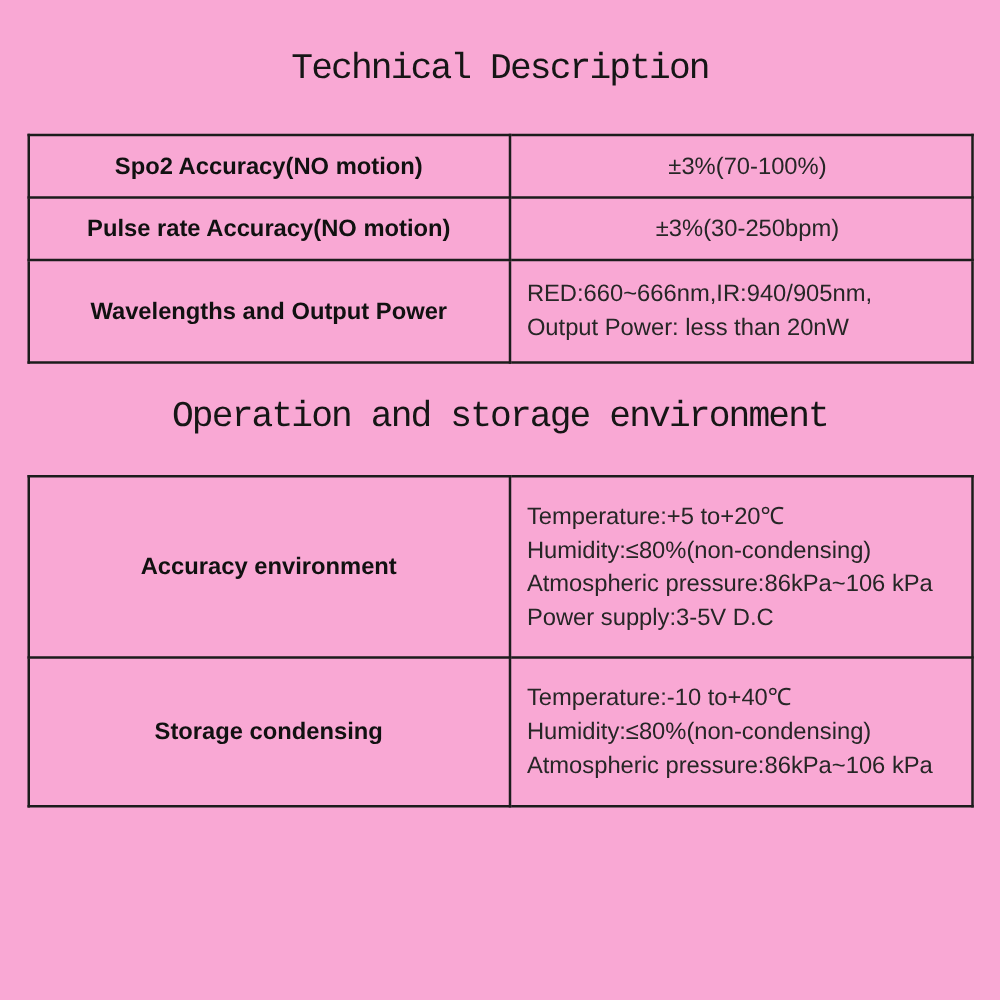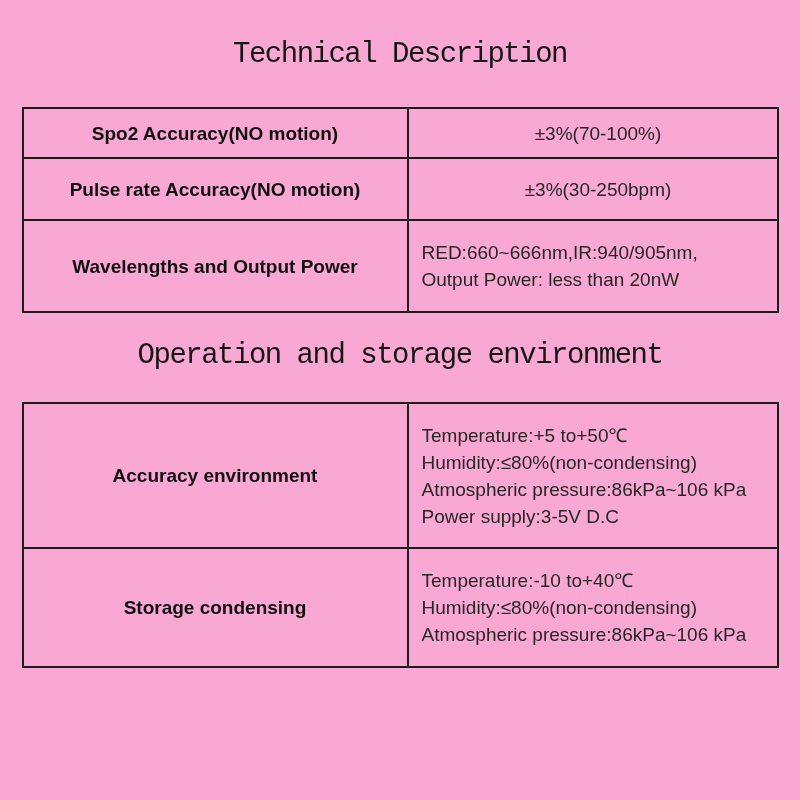"Pulse rate Accuracy(NO motion)" tr.t1-r2 { height: 62px -> 50px }
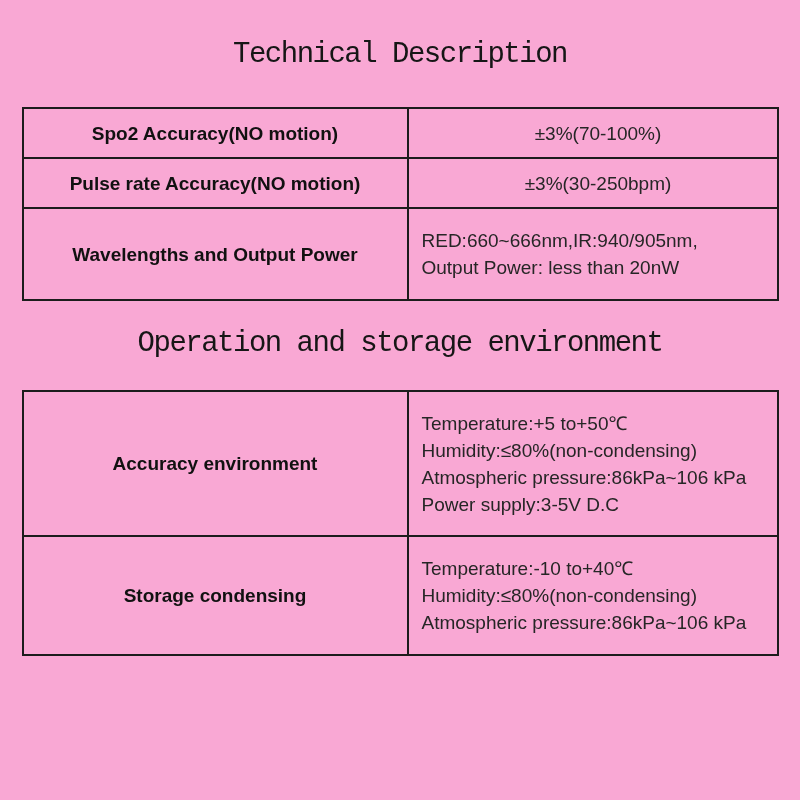"Wavelengths and Output Power" tr.t1-r3 { height: 92px -> 82px }
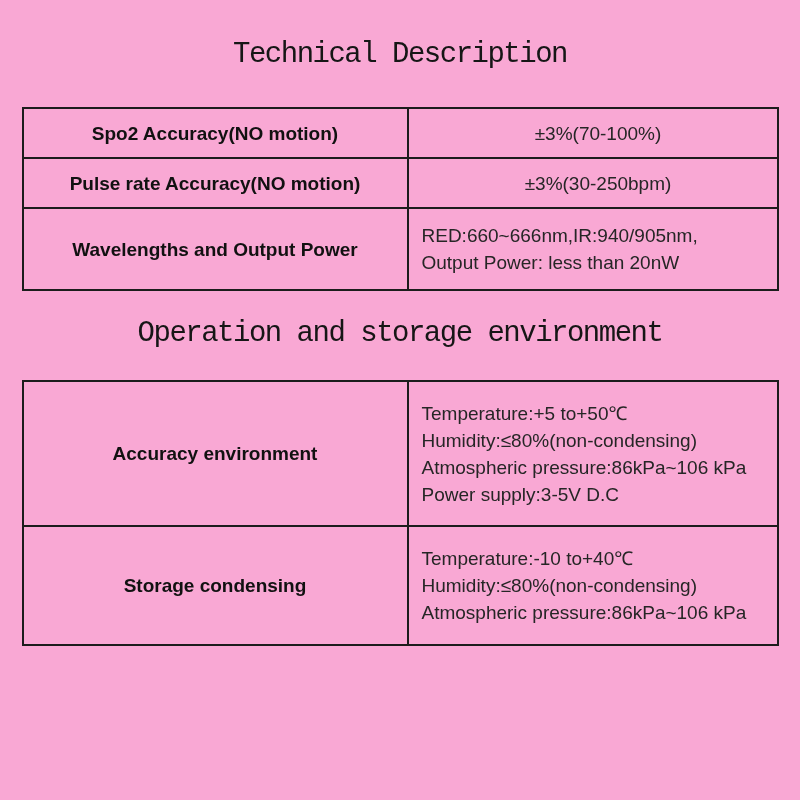"Temperature:+5 to+50℃" div.value-line { text: to+50 -> to+20 }
